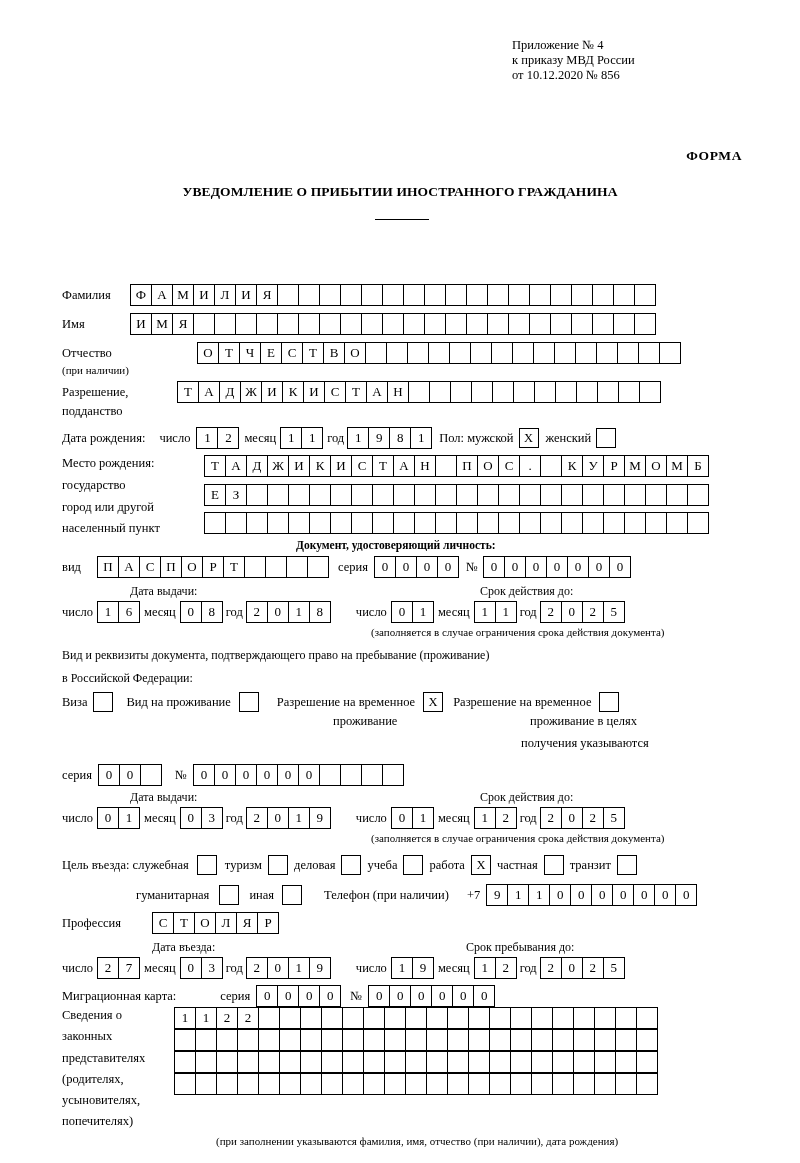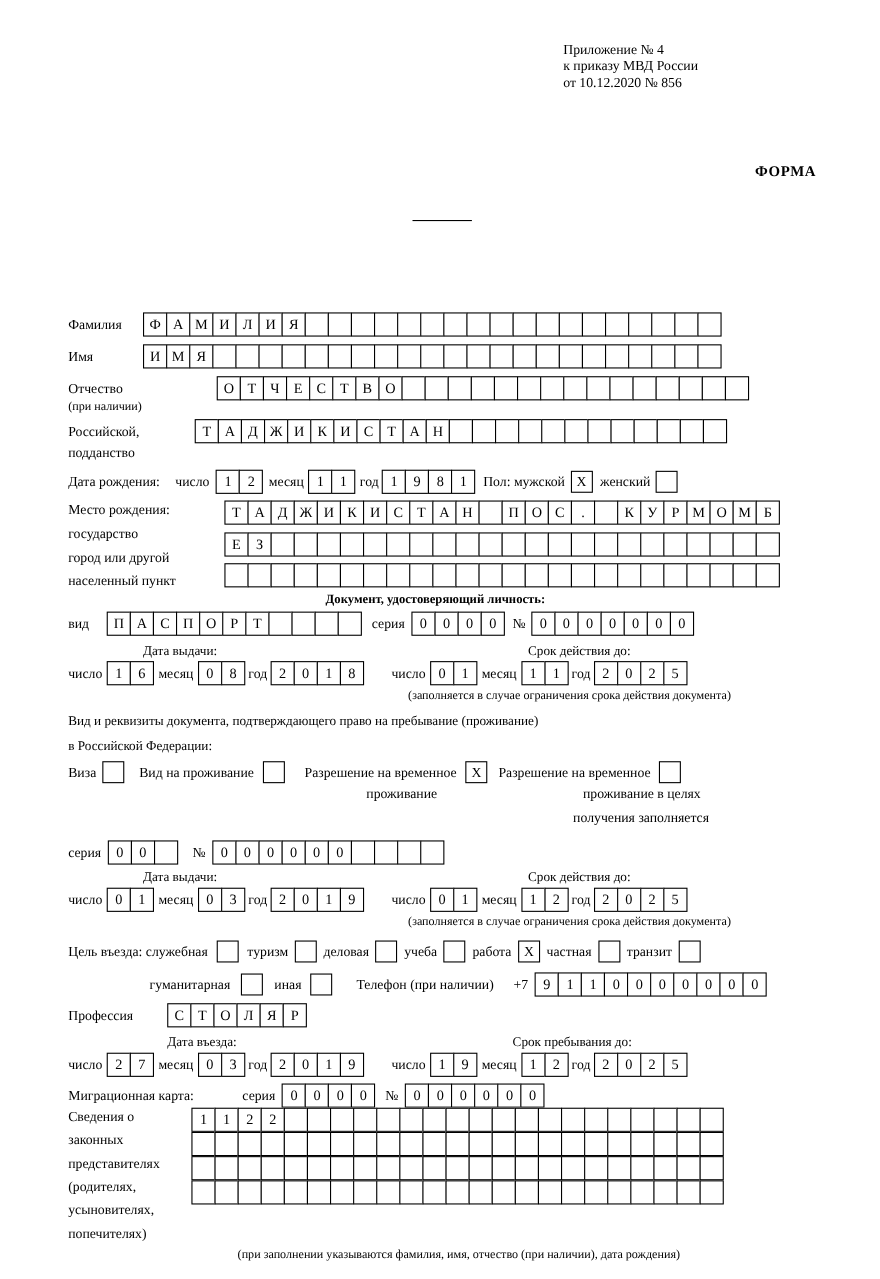"УВЕДОМЛЕНИЕ О ПРИБЫТИИ ИНОСТРАННОГО" div { html: none -> <div>УВЕДОМЛЕНИЕ О ПРИБЫТИИ ИНОСТРАННОГО ГРАЖДАНИНА</div> }
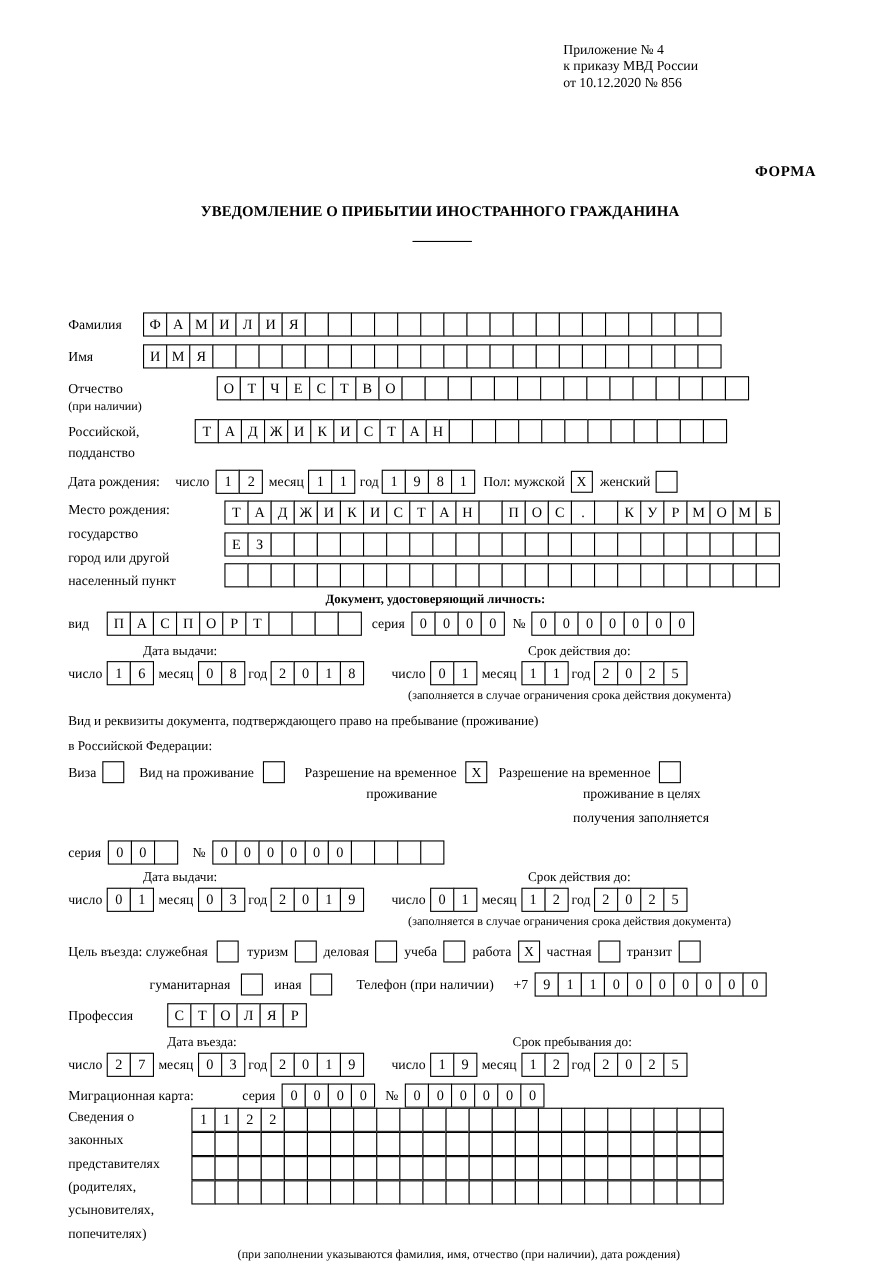"Российской," div.lbl { text: Российской -> Разрешение }
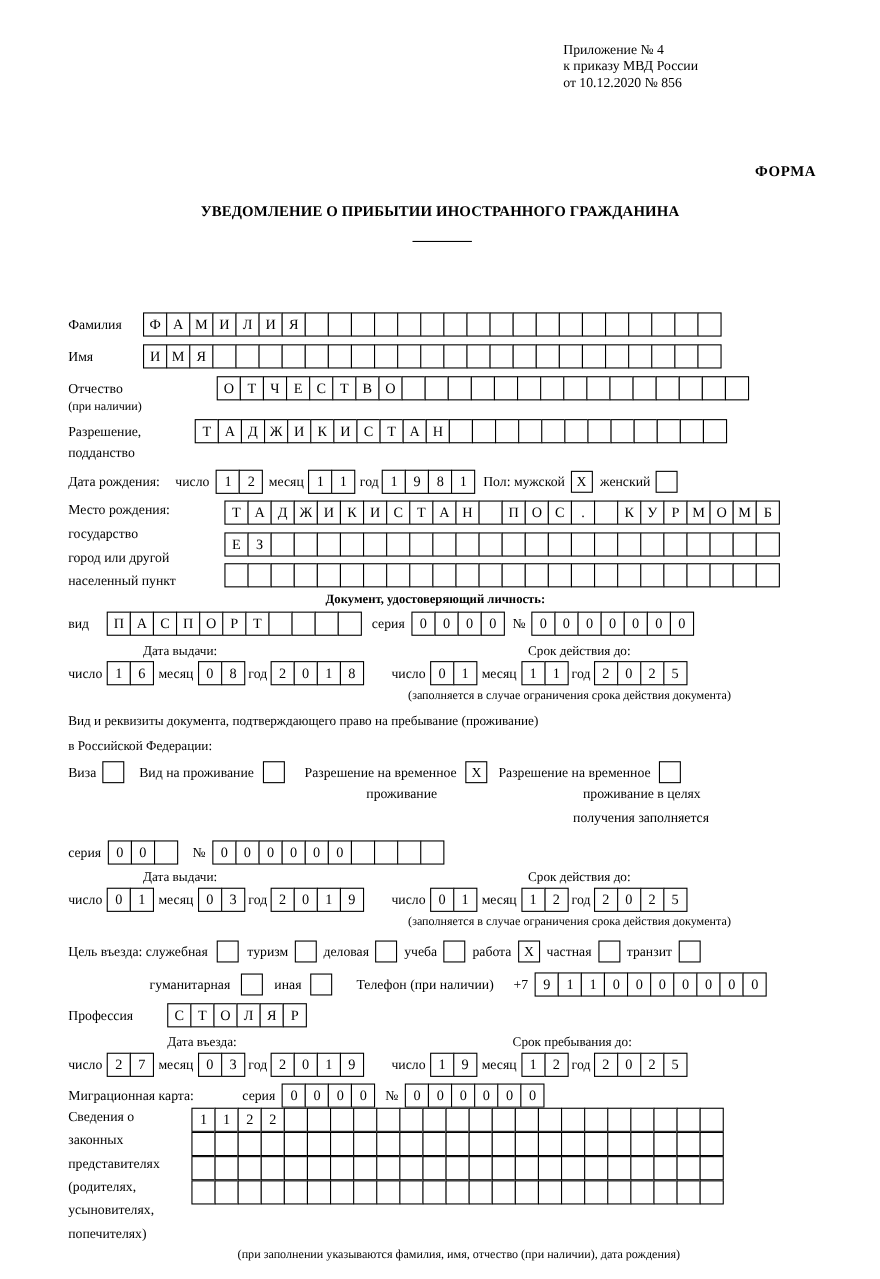"получения заполняется" div.lbl { text: заполняется -> указываются }
